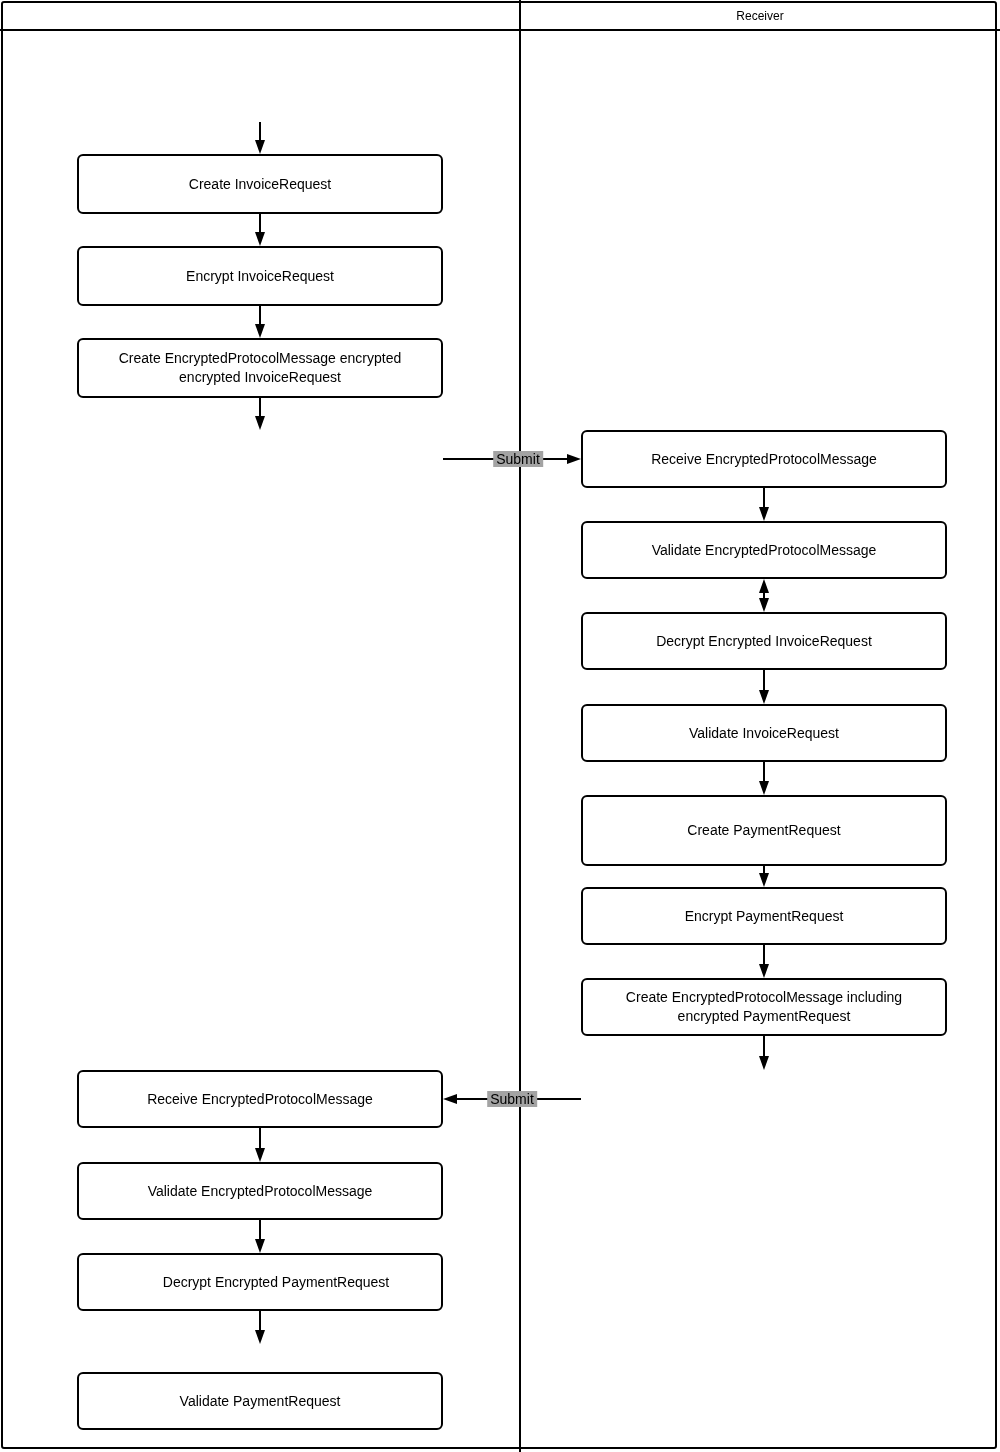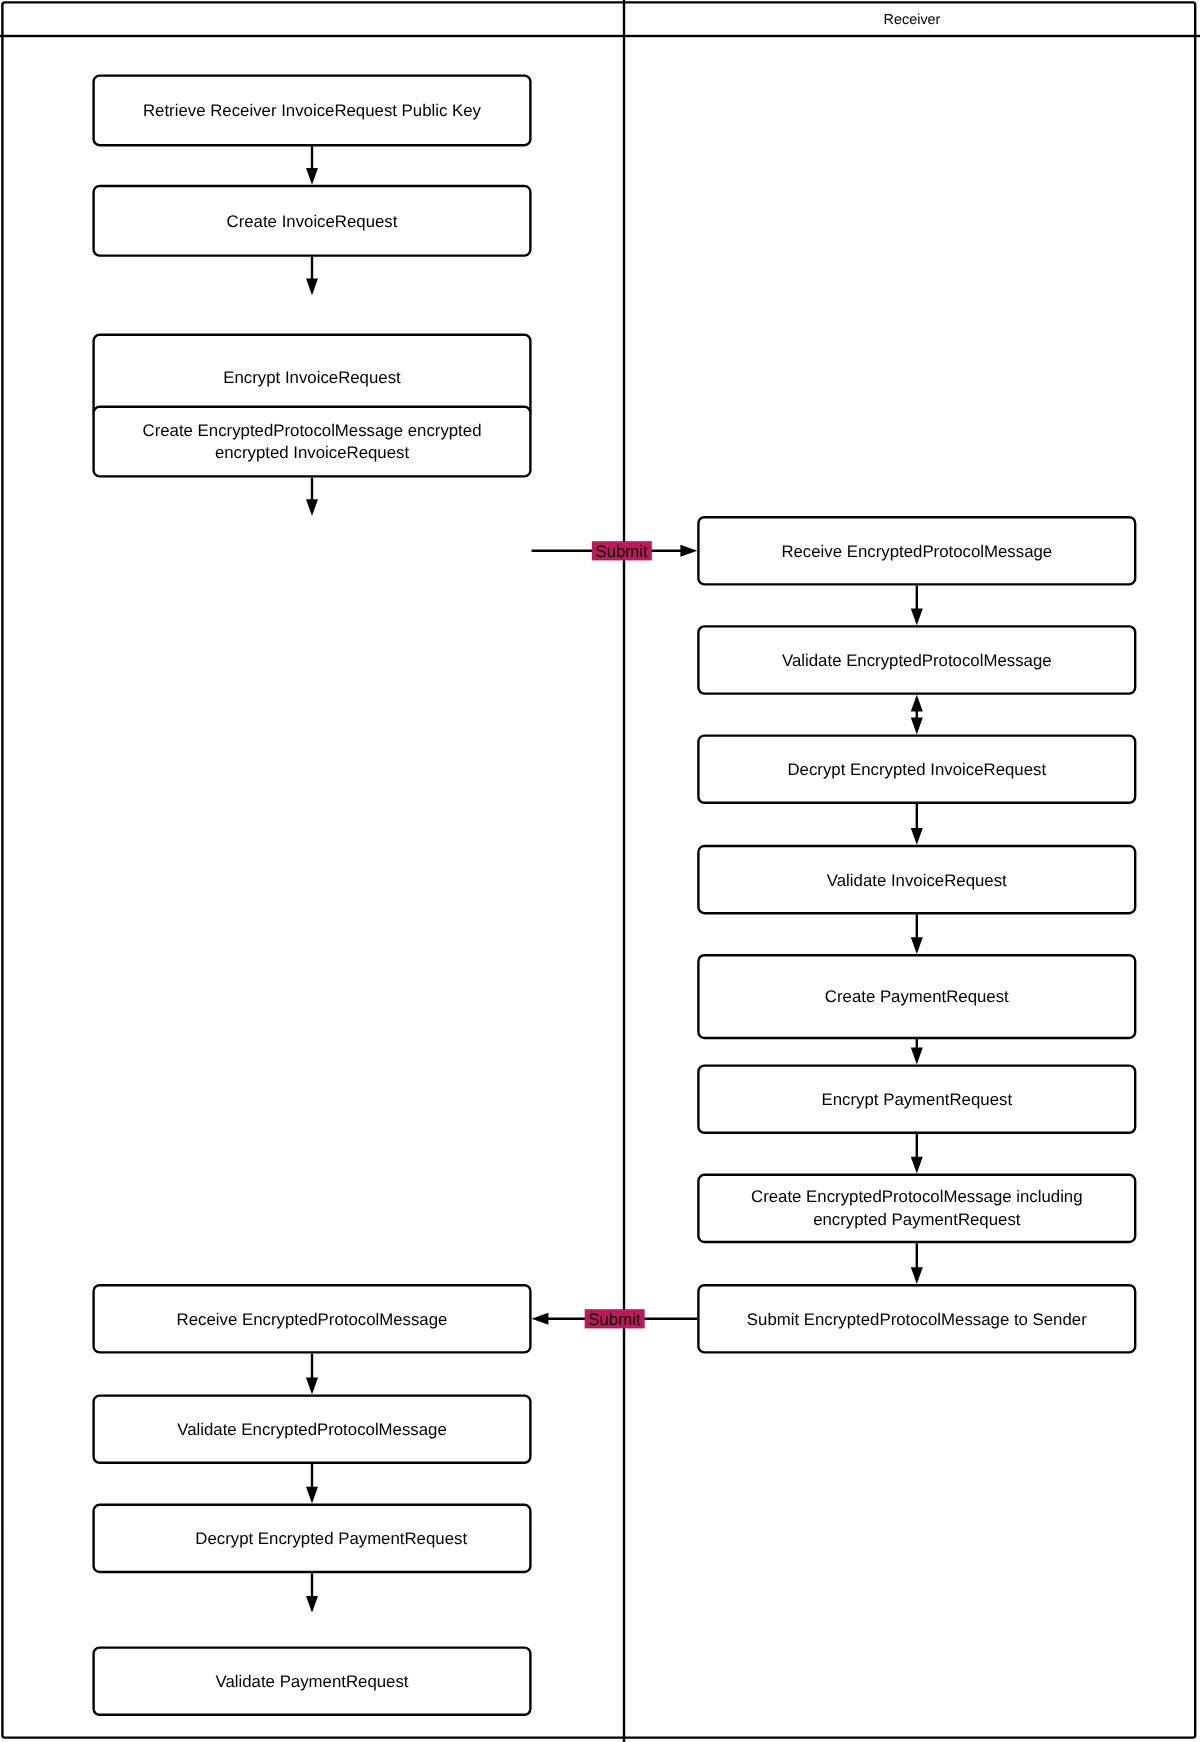"Retrieve Receiver InvoiceRequest Public" div.node { html: <div>Retrieve Receiver InvoiceRequest Public Key</div> -> none }
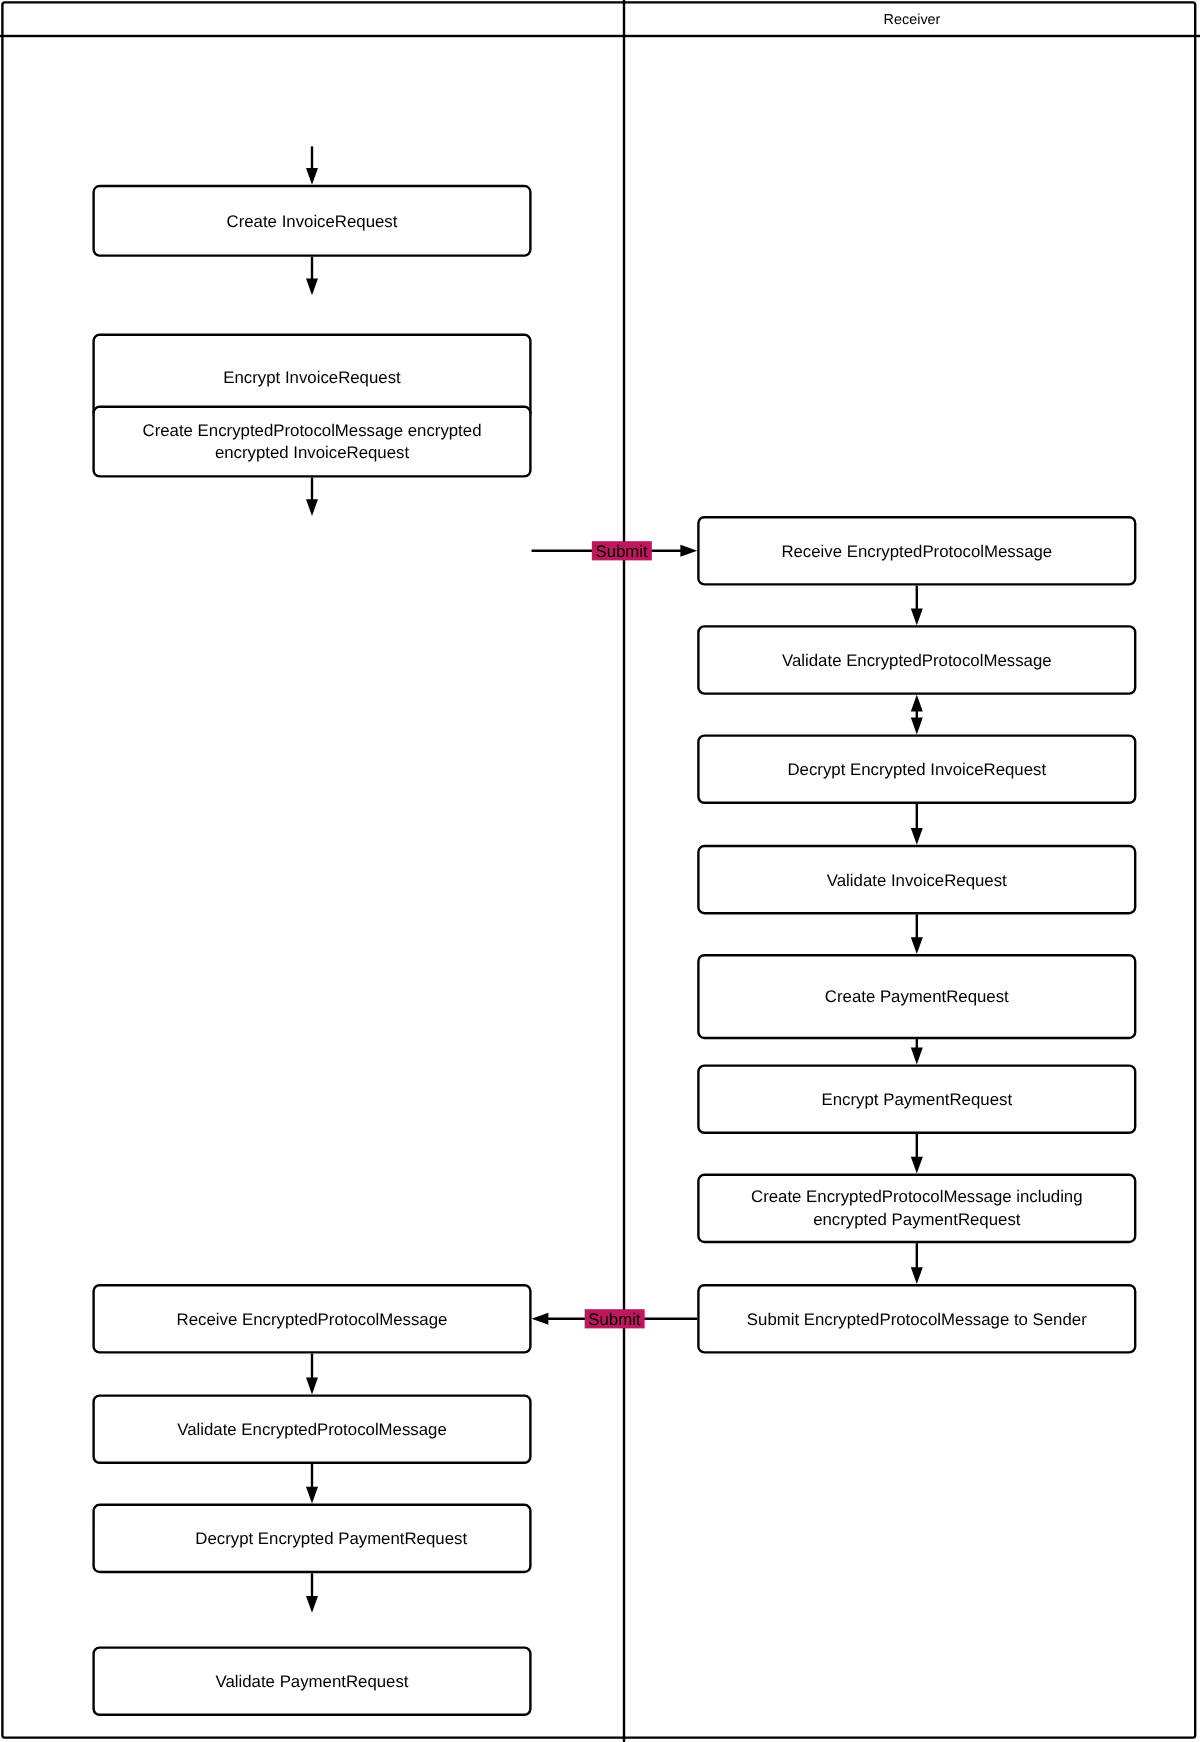"Encrypt InvoiceRequest" div.node { height: 72px -> 60px; margin-top: 32px -> none }
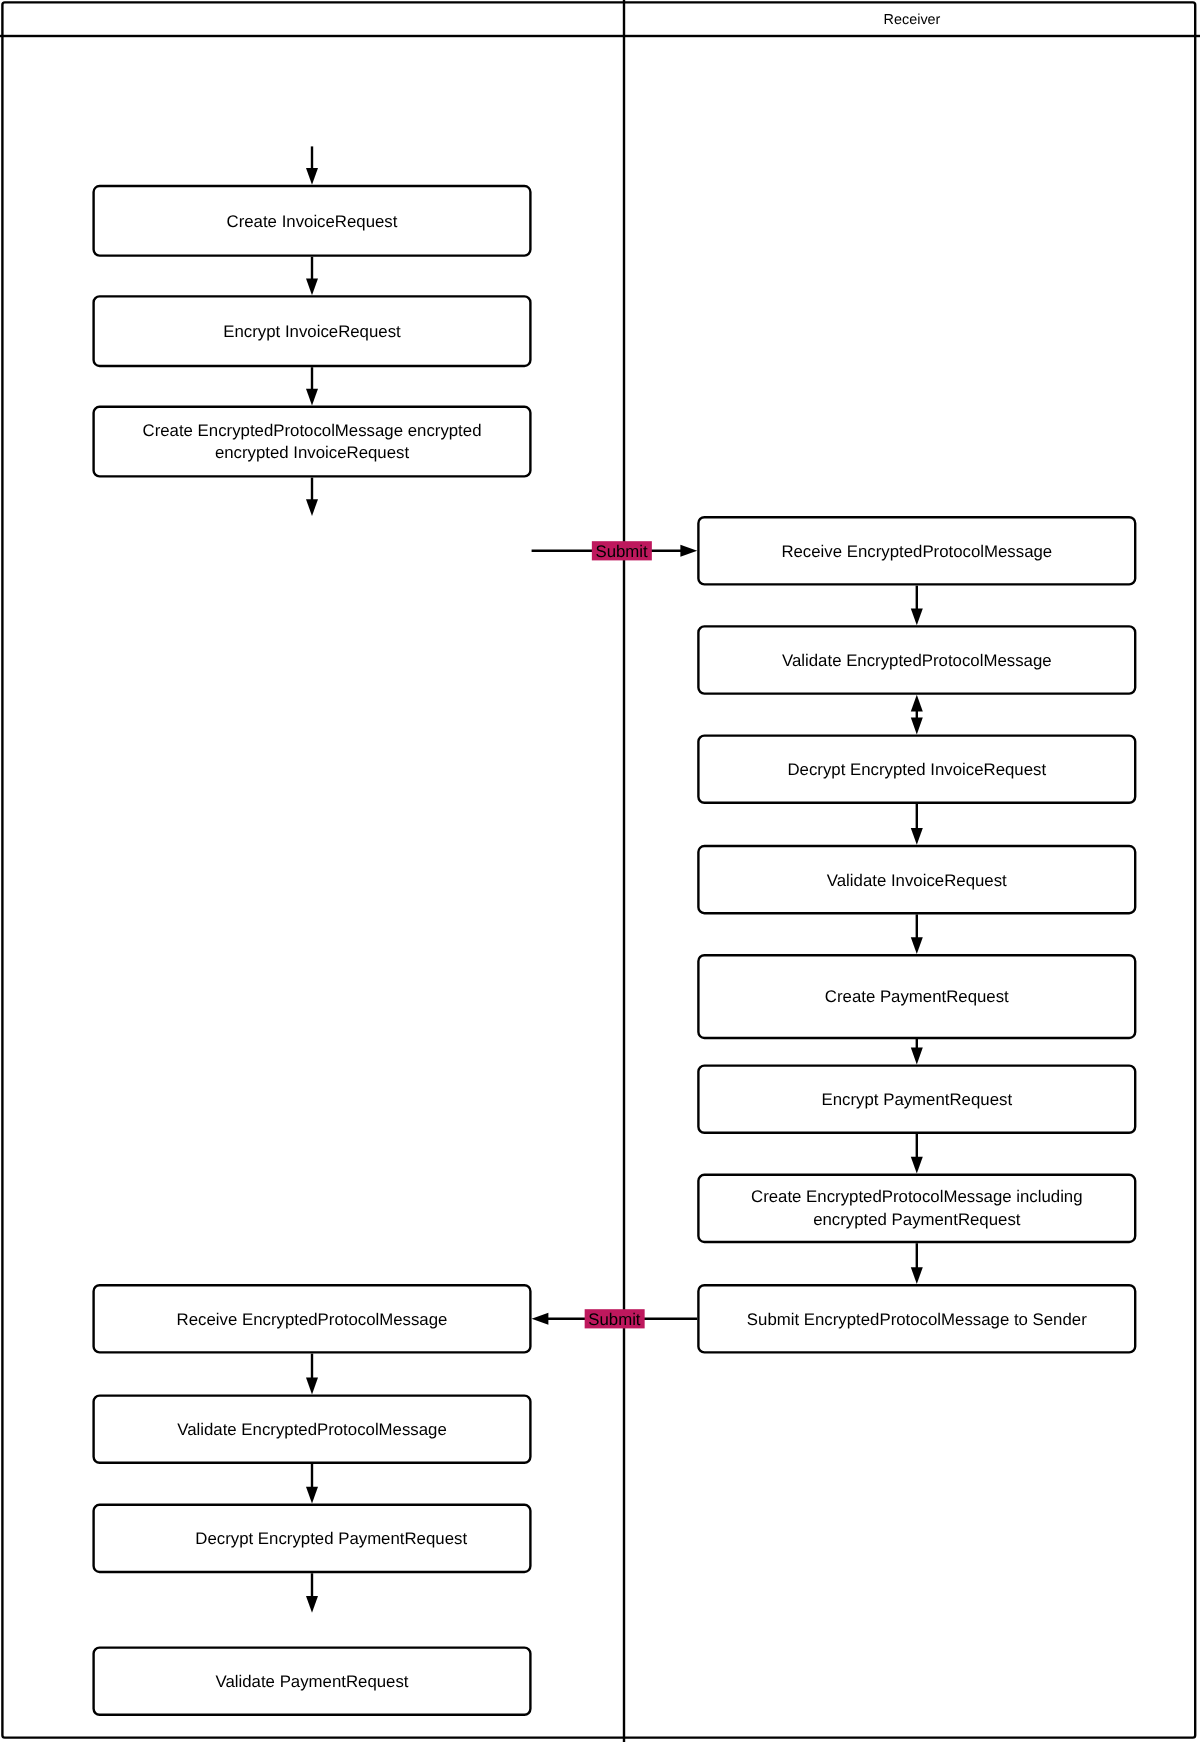"Submit" .edge-label { background: #be185d -> #a3a3a3 }
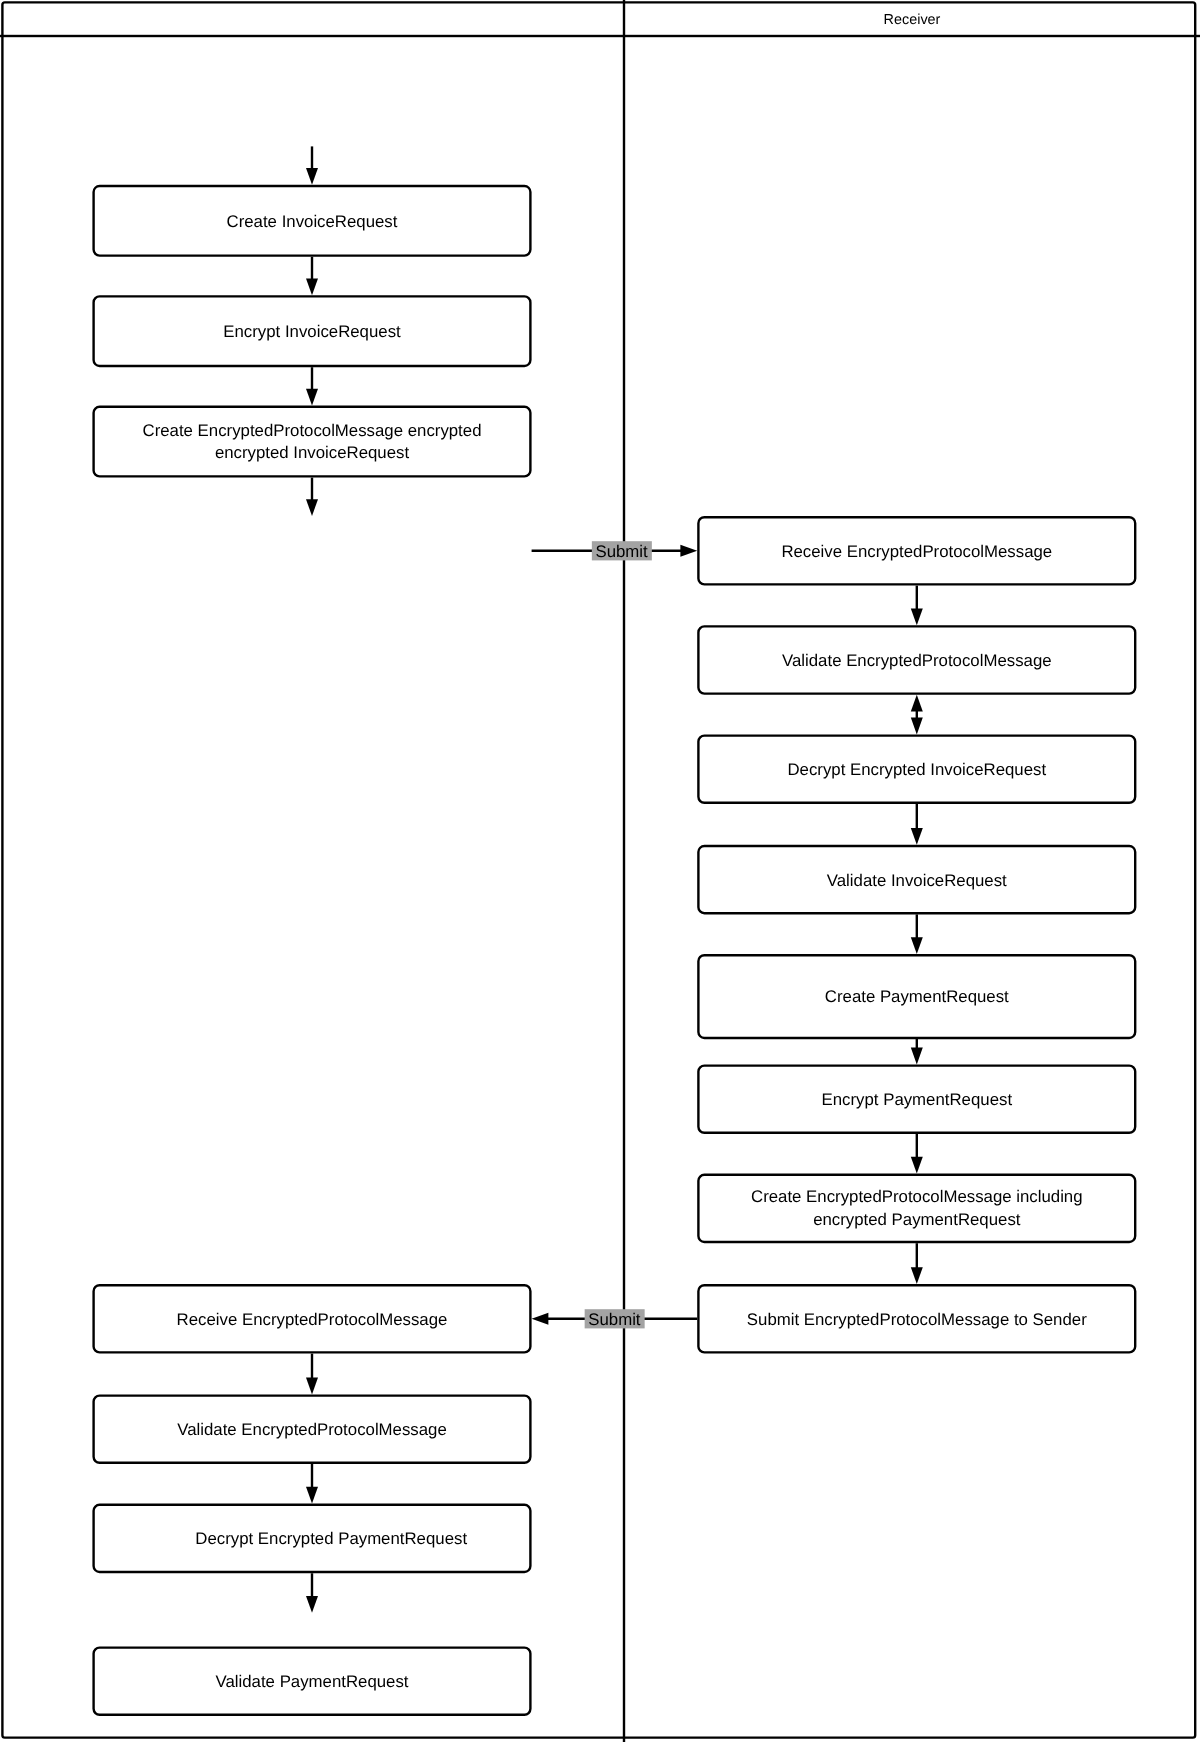"Submit EncryptedProtocolMessage to" div.node { html: <div>Submit EncryptedProtocolMessage to Sender</div> -> none }
